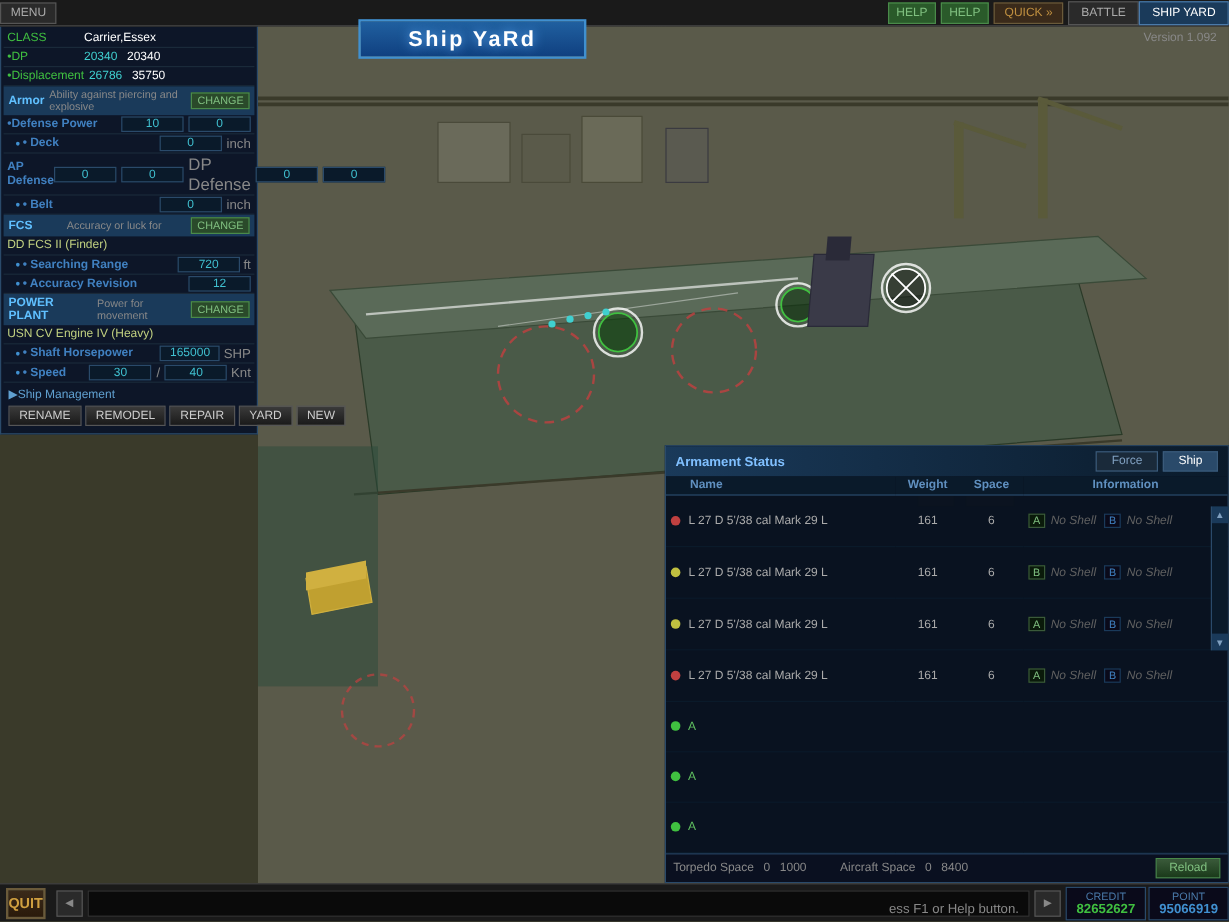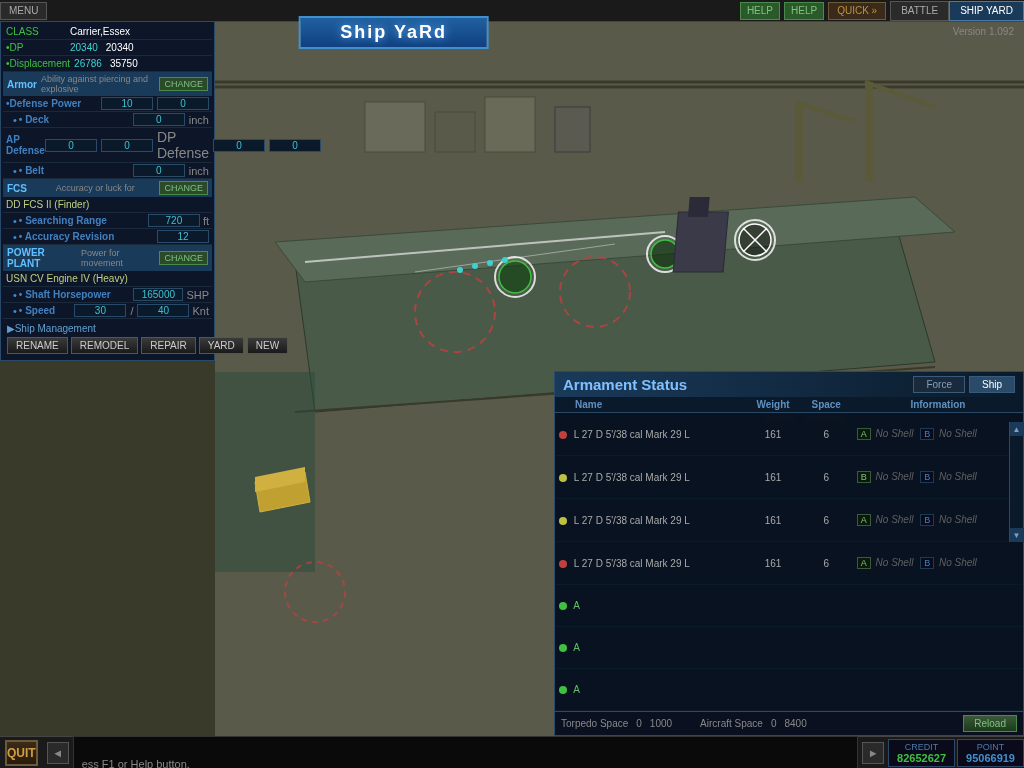"Armament Status" .armament-title { font-size: 15px -> 11px }
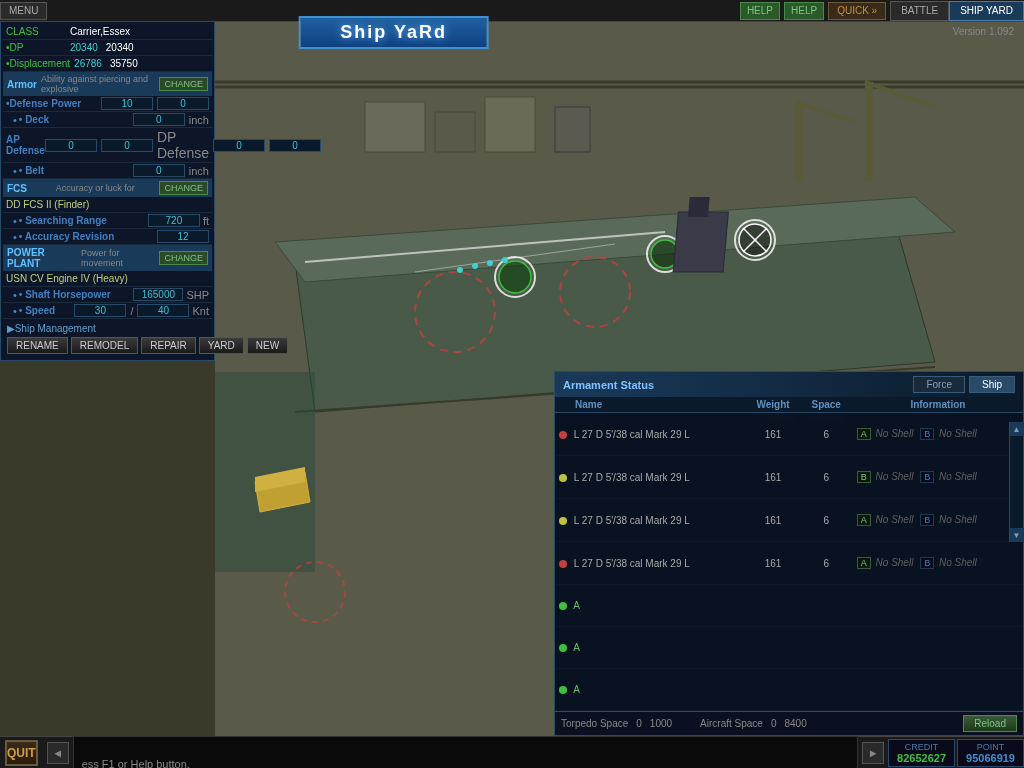"ess F1 or Help button." #status-text { padding: 16px 8px -> 4px 8px; text-align: none -> right }
